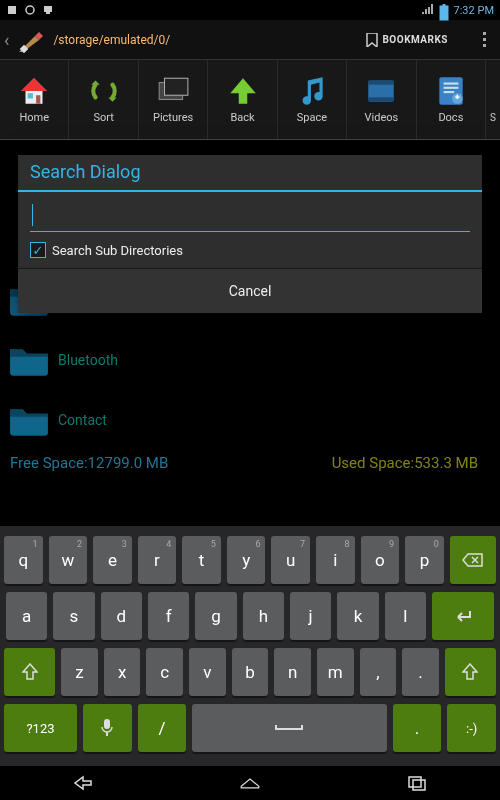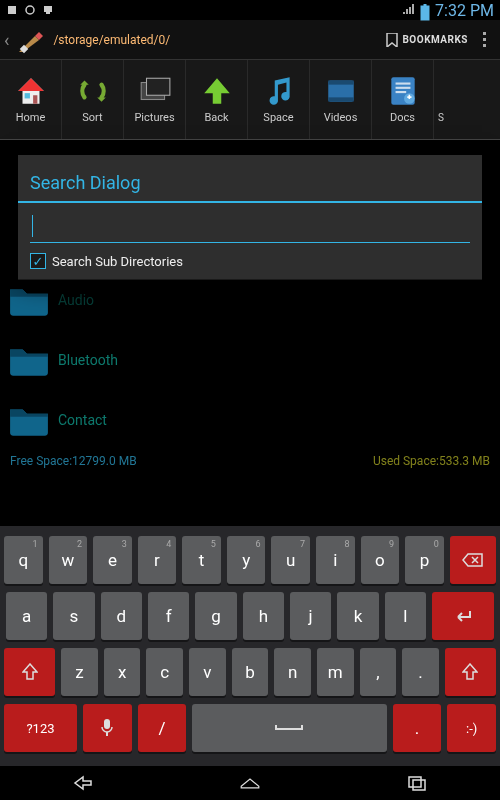"7:32 PM" .status-time { font-size: 16px -> 11px }
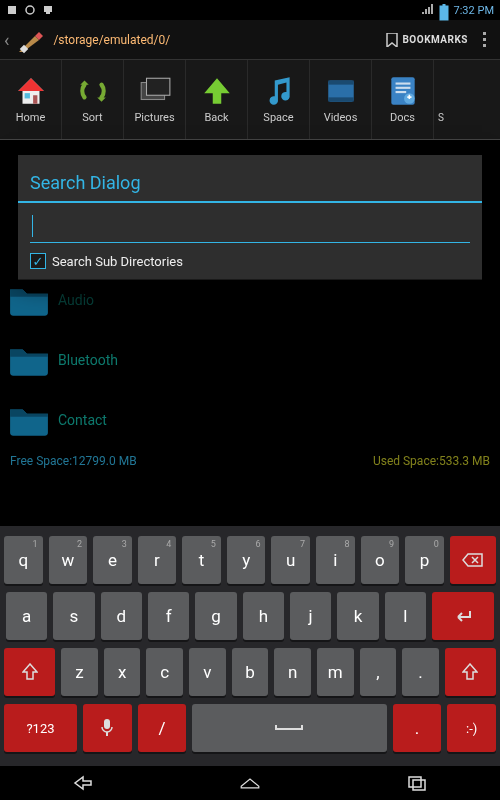"BOOKMARKS" .bookmarks { margin-right: 4px -> 24px }
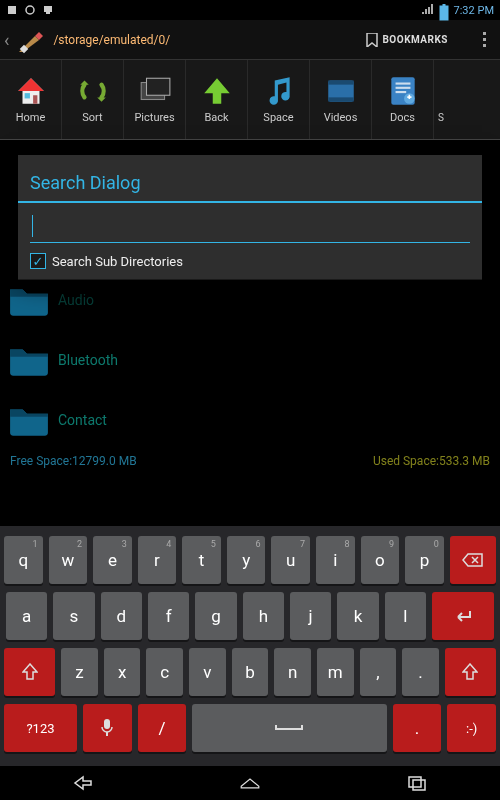"Home" .tool { width: 62px -> 70px }
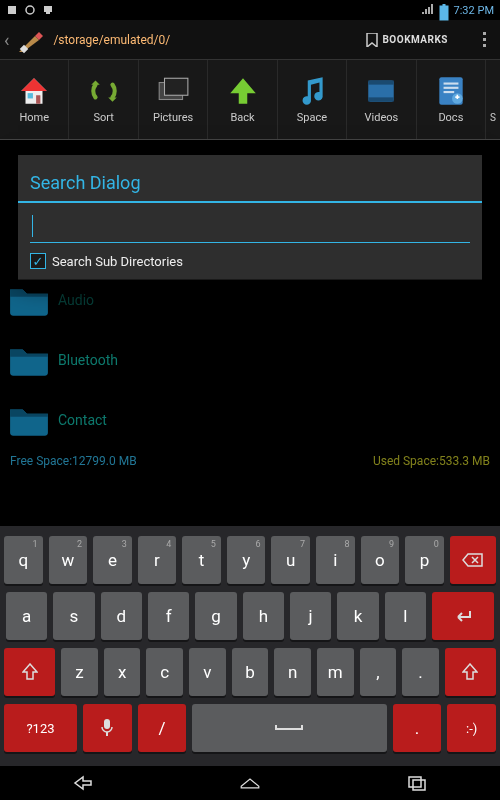"Search Dialog" .dialog-title { padding: 17px 12px 6px -> 6px 12px 6px }
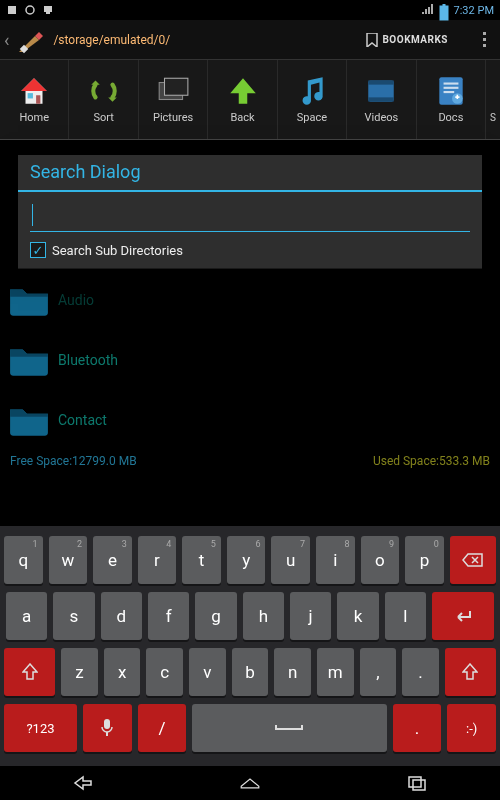"Cancel" div.dlg-btn { html: none -> <div>Cancel</div> }
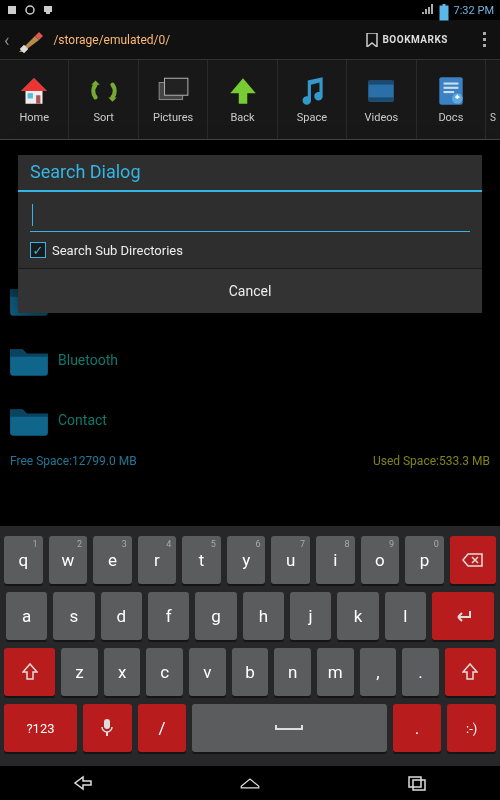"Free Space:12799.0 MB" .space-bar { font-size: 12px -> 15px; right: 0 -> 12px }
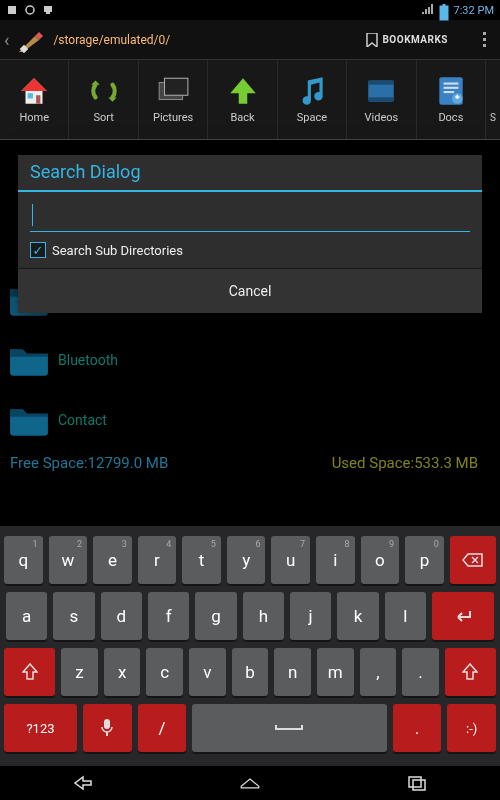"?123" .key.dark { background: #b91c1c -> #4d7c0f }
